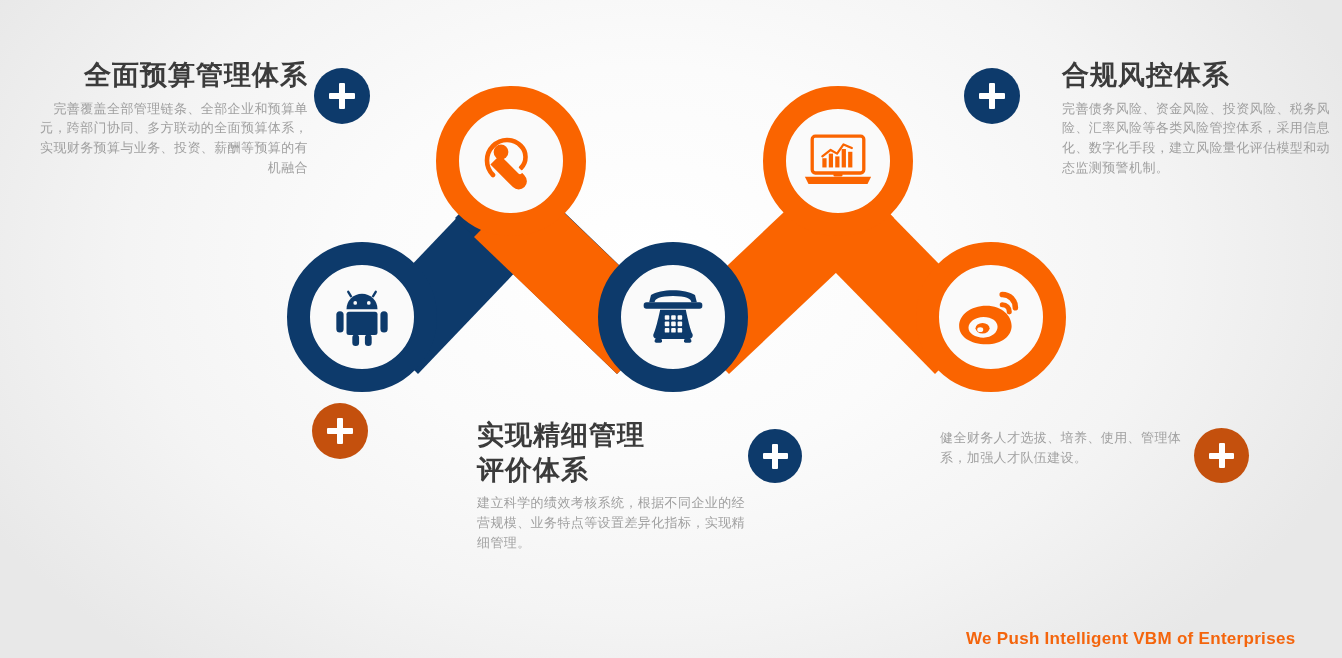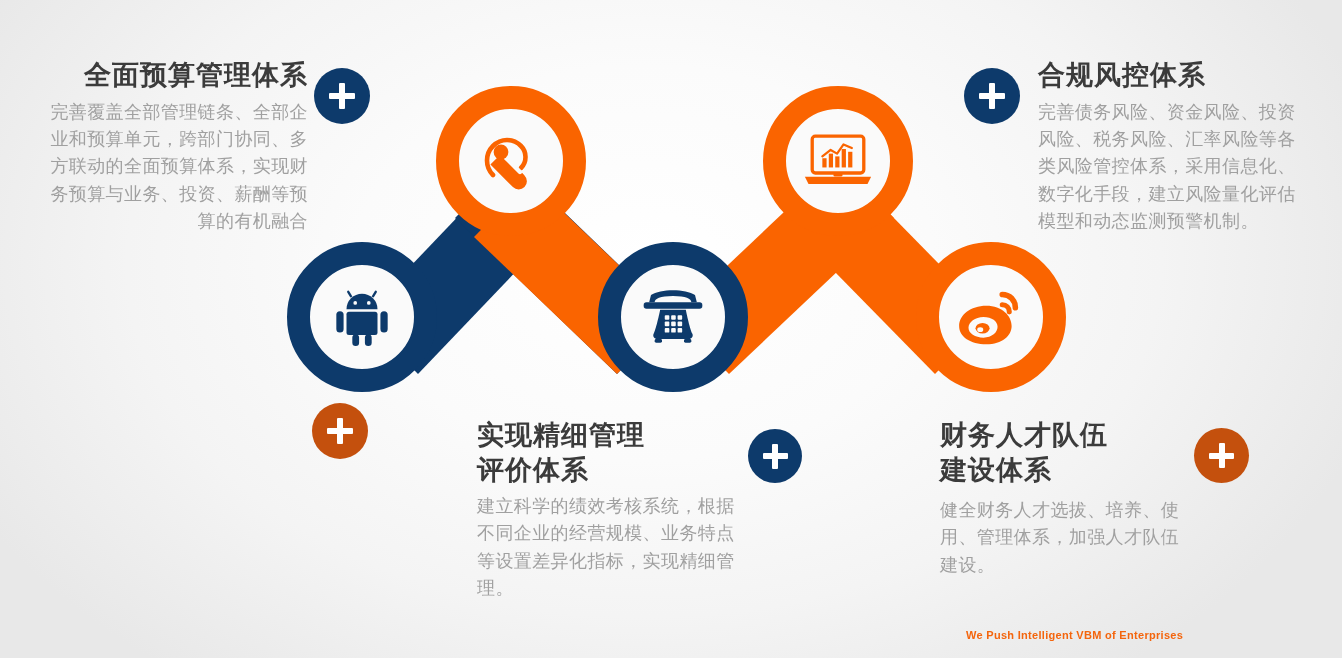"合规风控体系" div.block { left: 1038px -> 1062px }
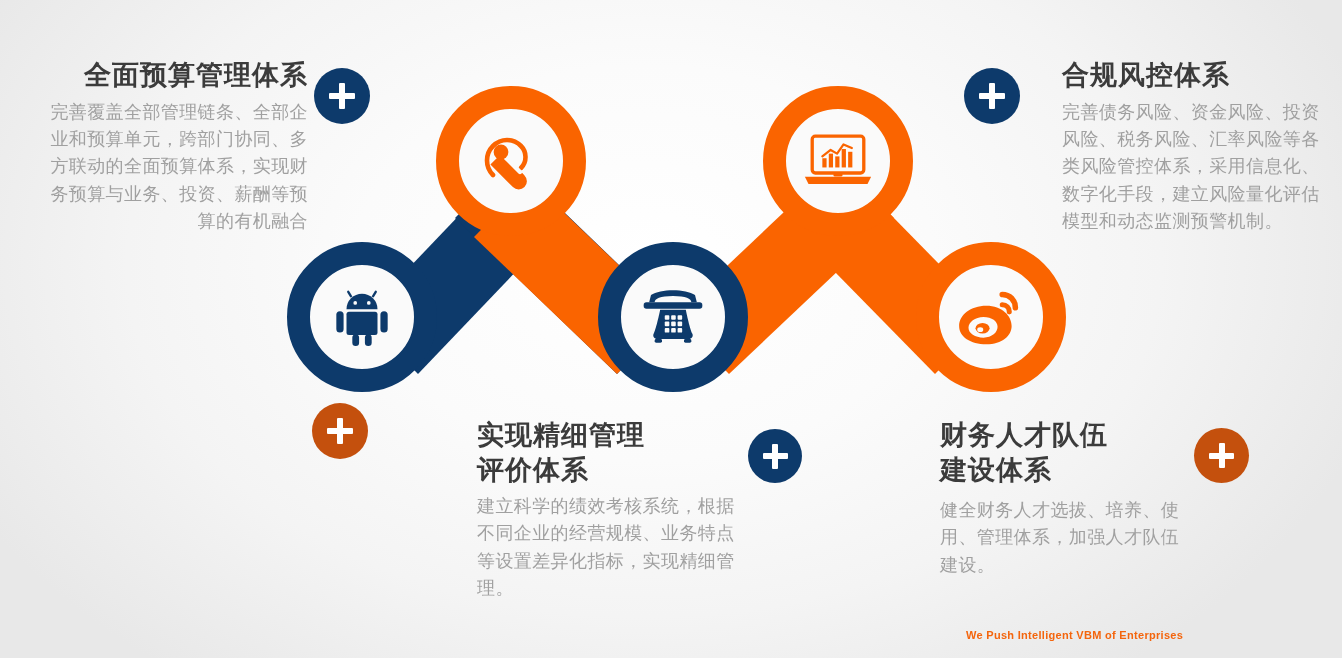"完善覆盖全部管理链条、全部企业和预算单元，跨部门协同、多方联动的全面预算体系，实" .block .b-body { font-size: 18px -> 13px }
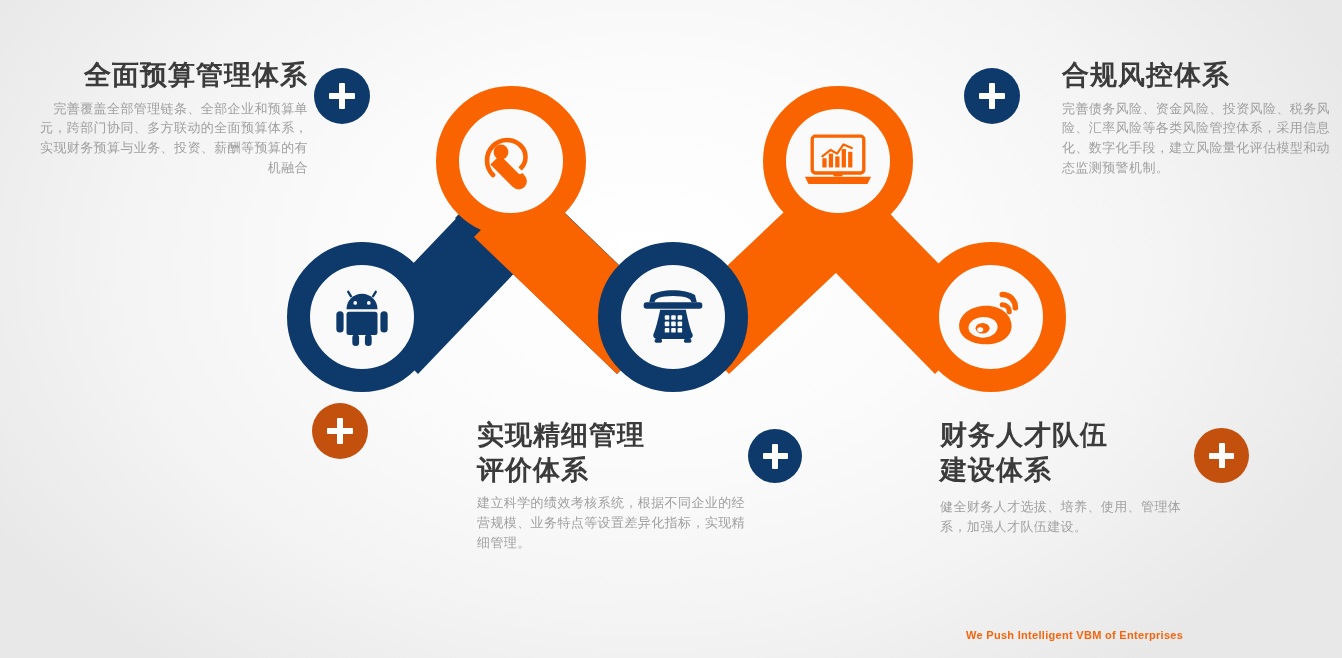"财务人才队伍" h2.b-title { html: <h2>财务人才队伍 建设体系</h2> -> none }
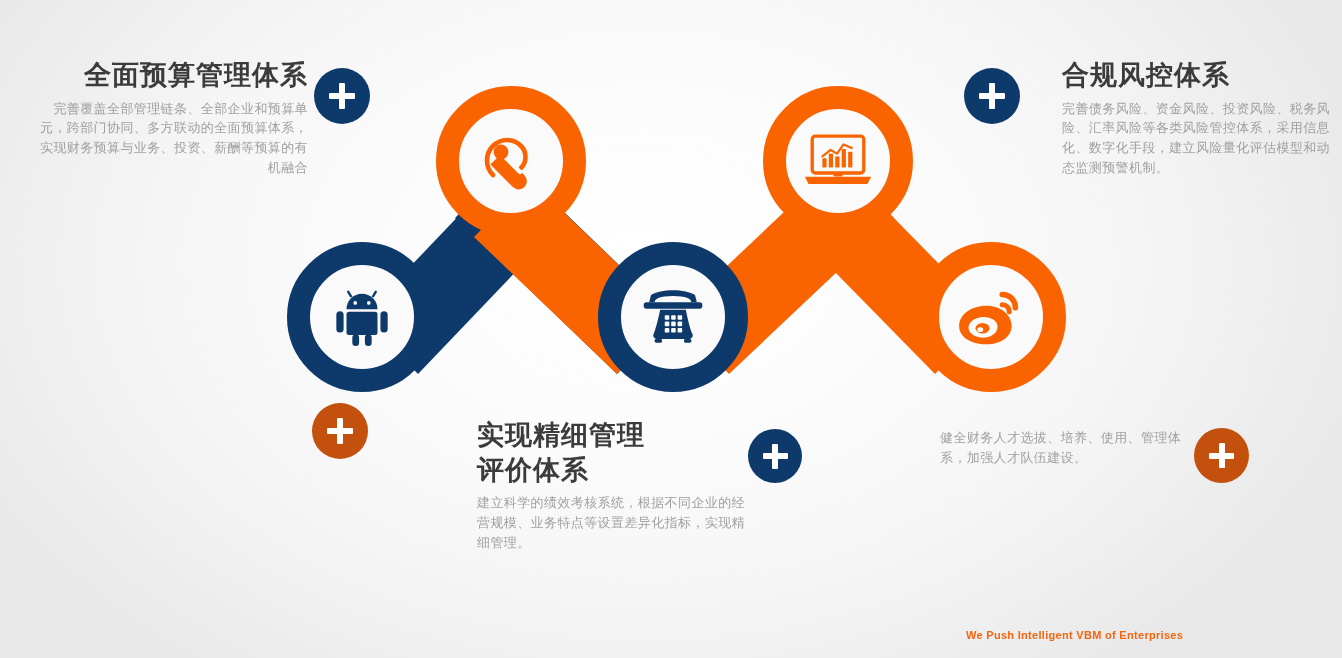"We Push Intelligent VBM of" #tagline { font-size: 11px -> 17px }
